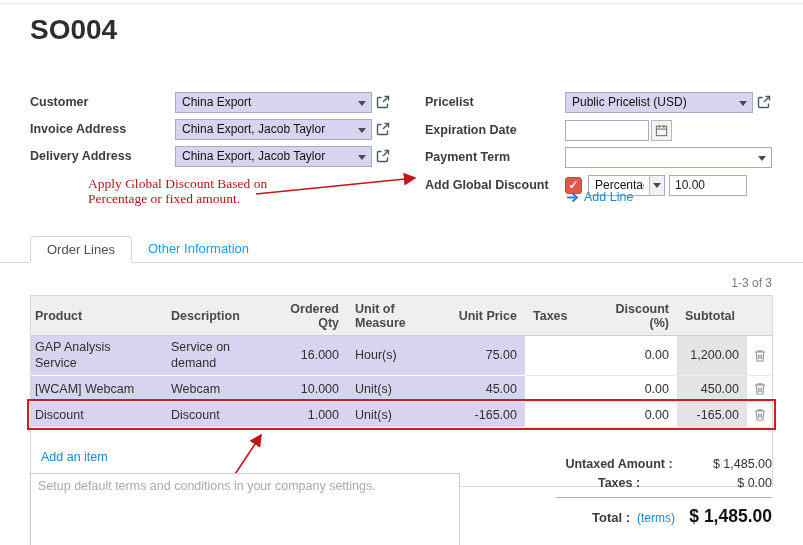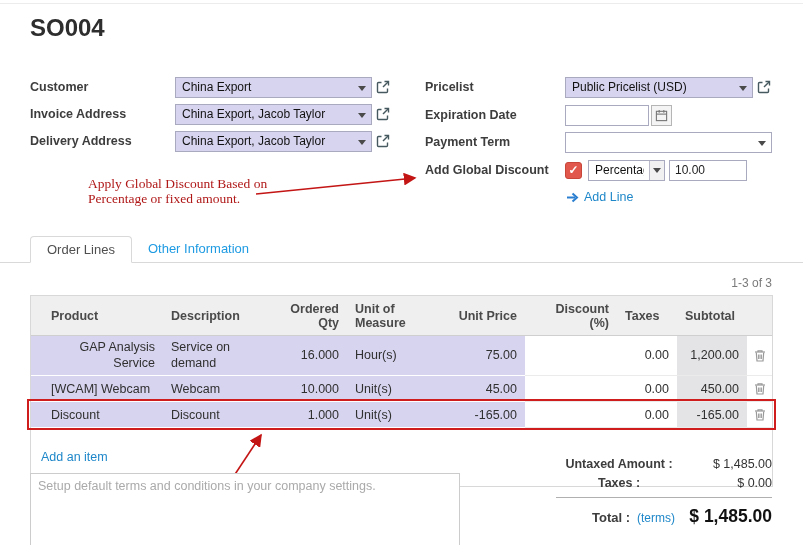"SO004" .title { font-size: 24px -> 28px }
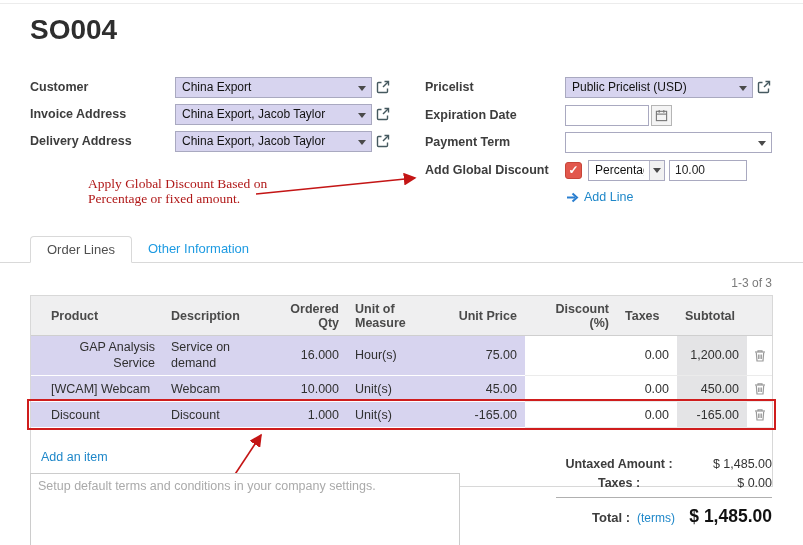"Customer" .form-row { margin-top: none -> 15px }
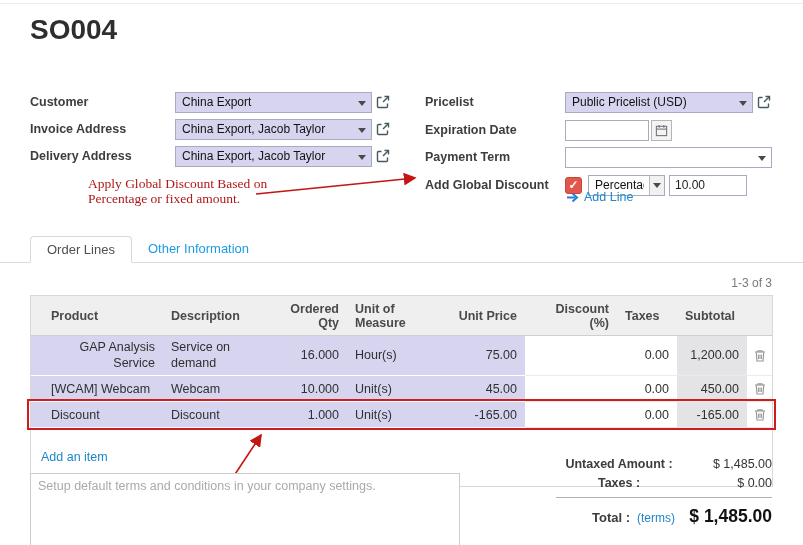"Product" .c-prod { padding-left: 20px -> 4px; text-align: right -> none }
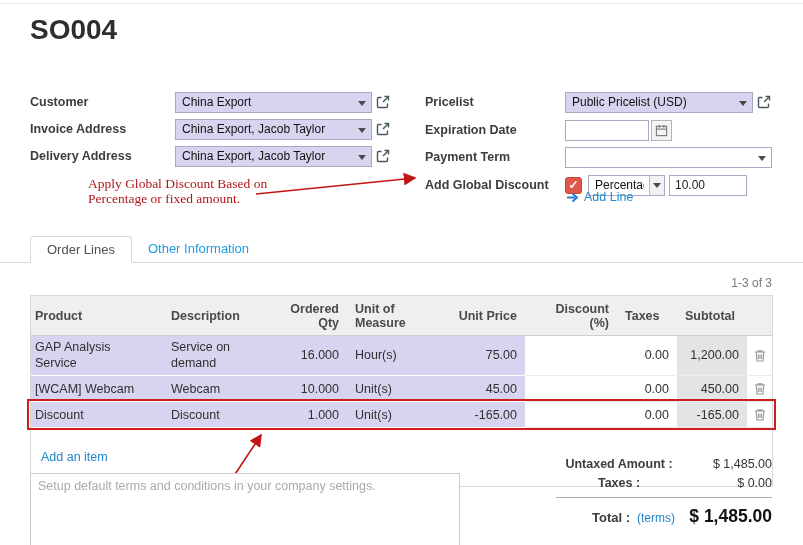"Discount (%)" div.cell { order: before "Taxes" -> after "Taxes" }
